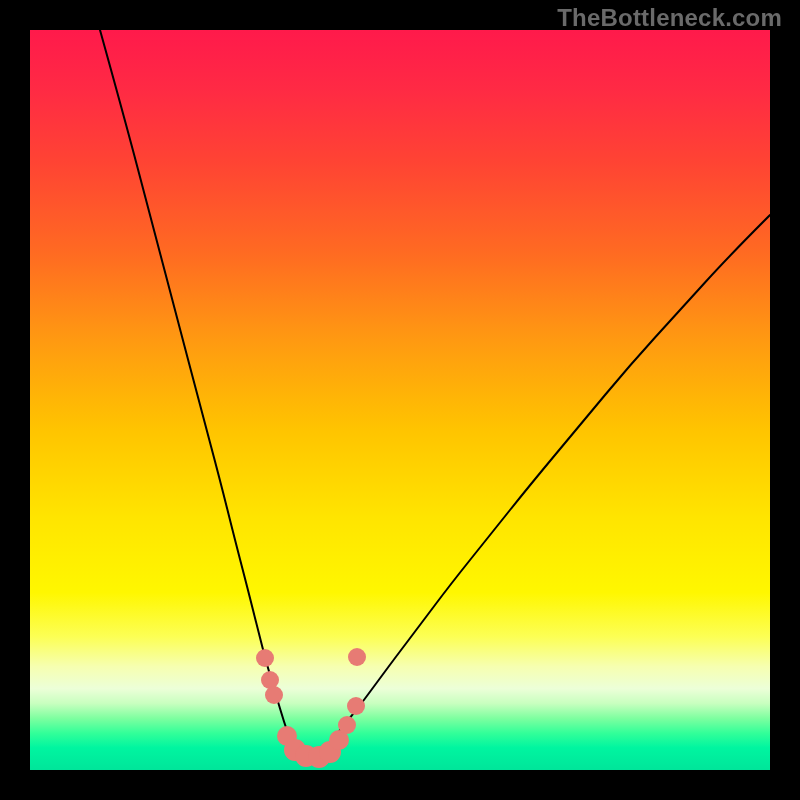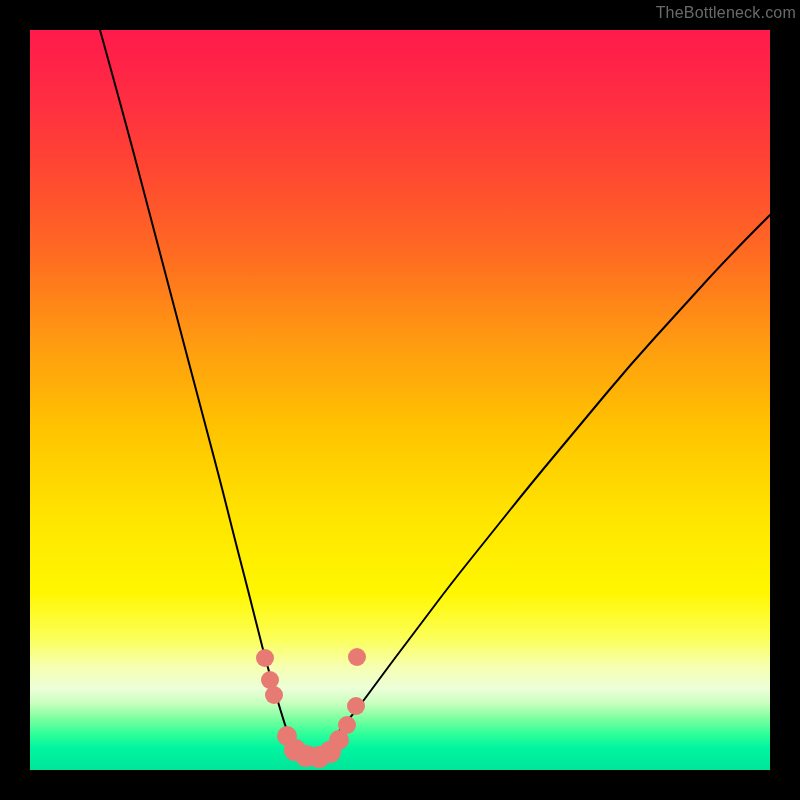"TheBottleneck.com" .watermark { font-size: 16px -> 24px; font-weight: 400 -> 700; right: 4px -> 18px }
